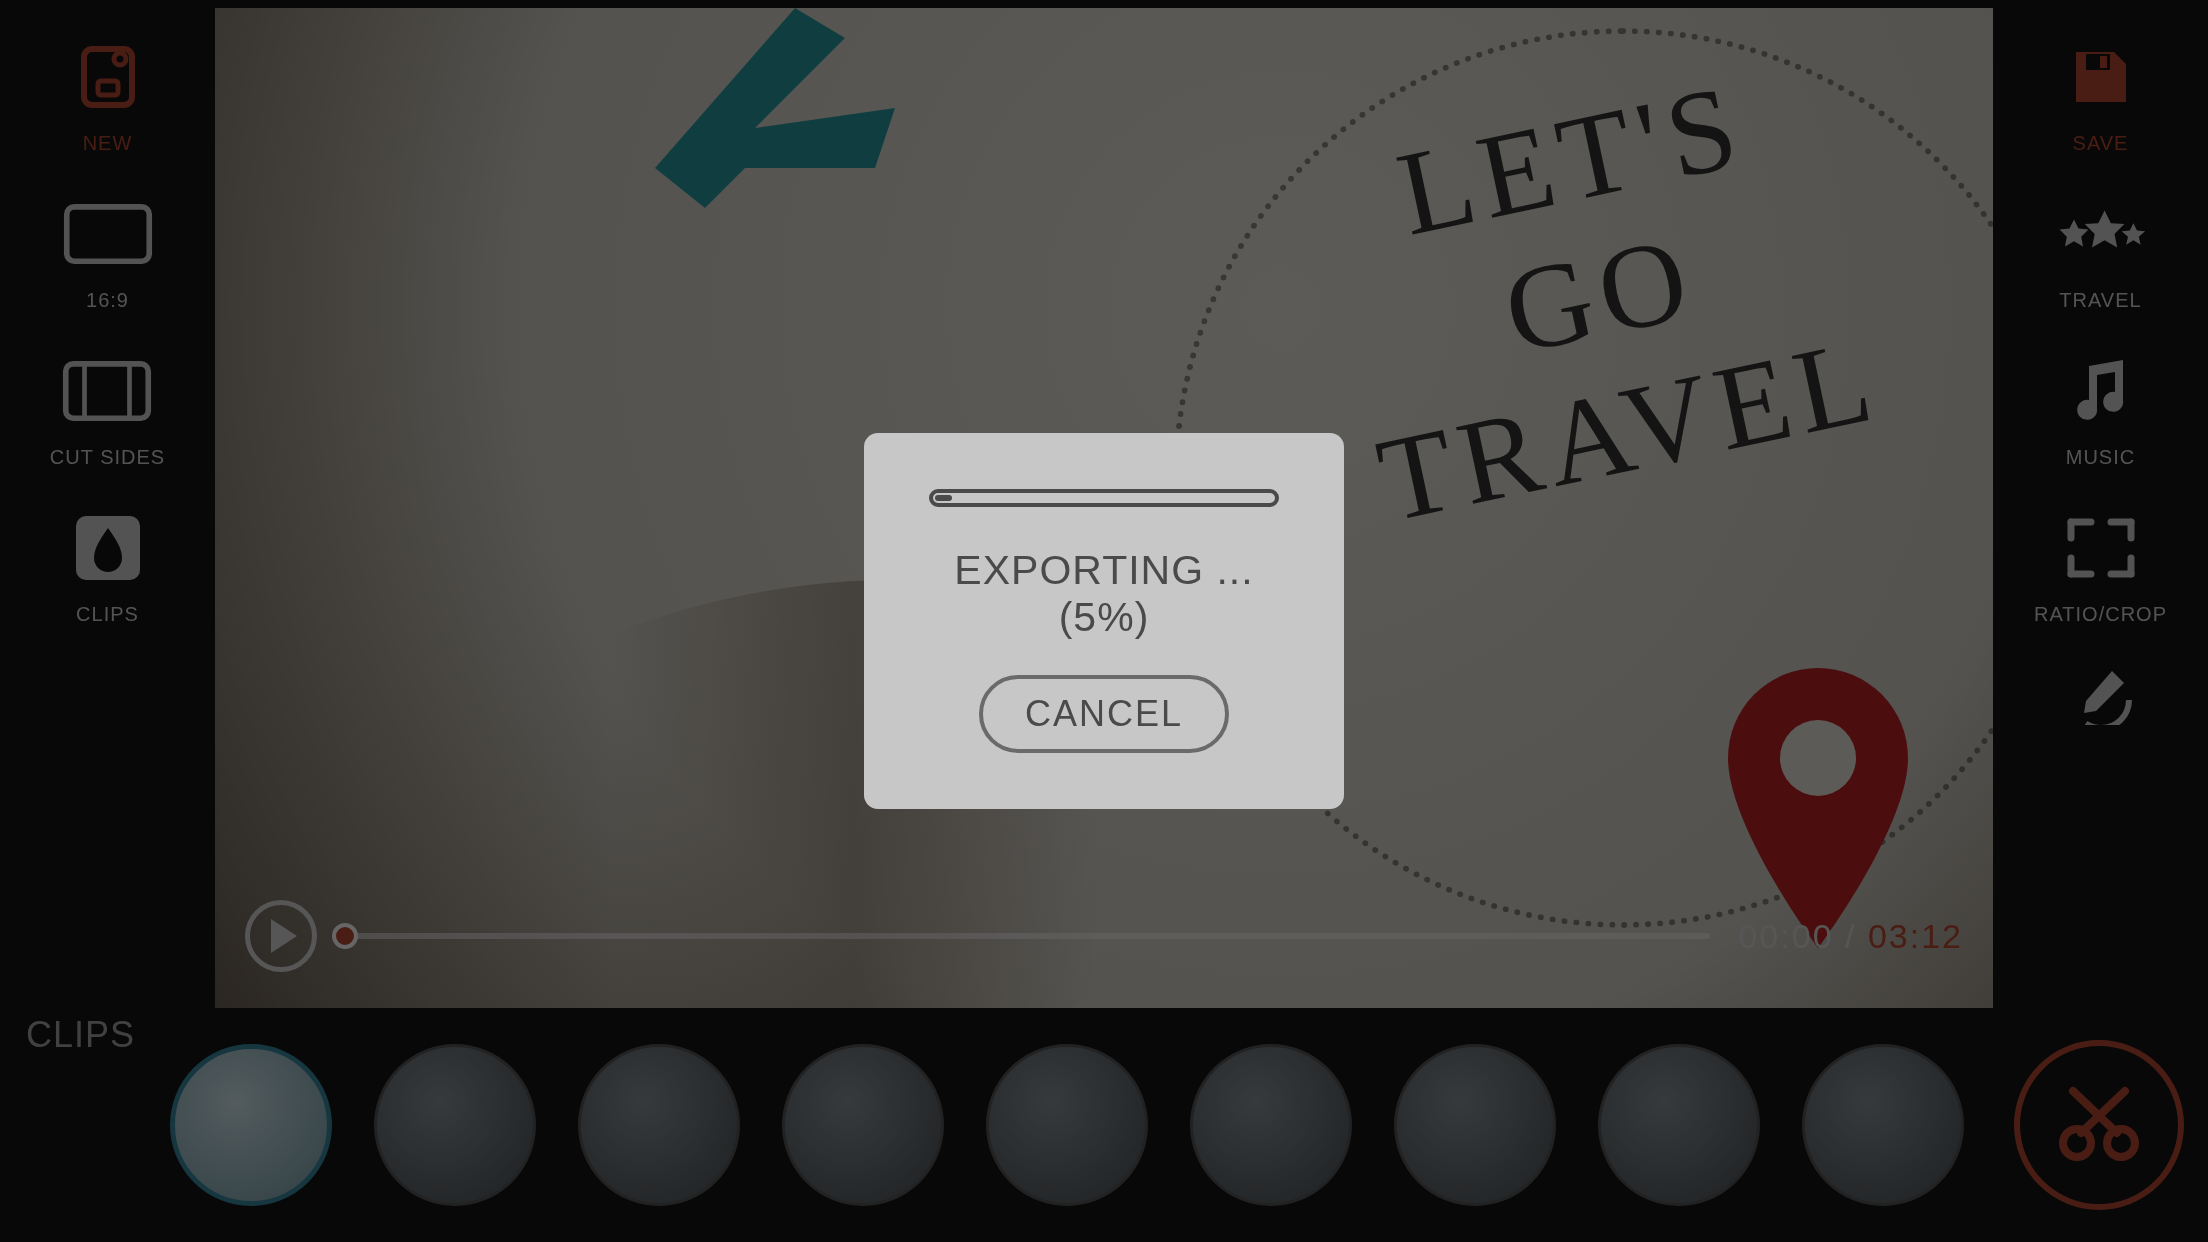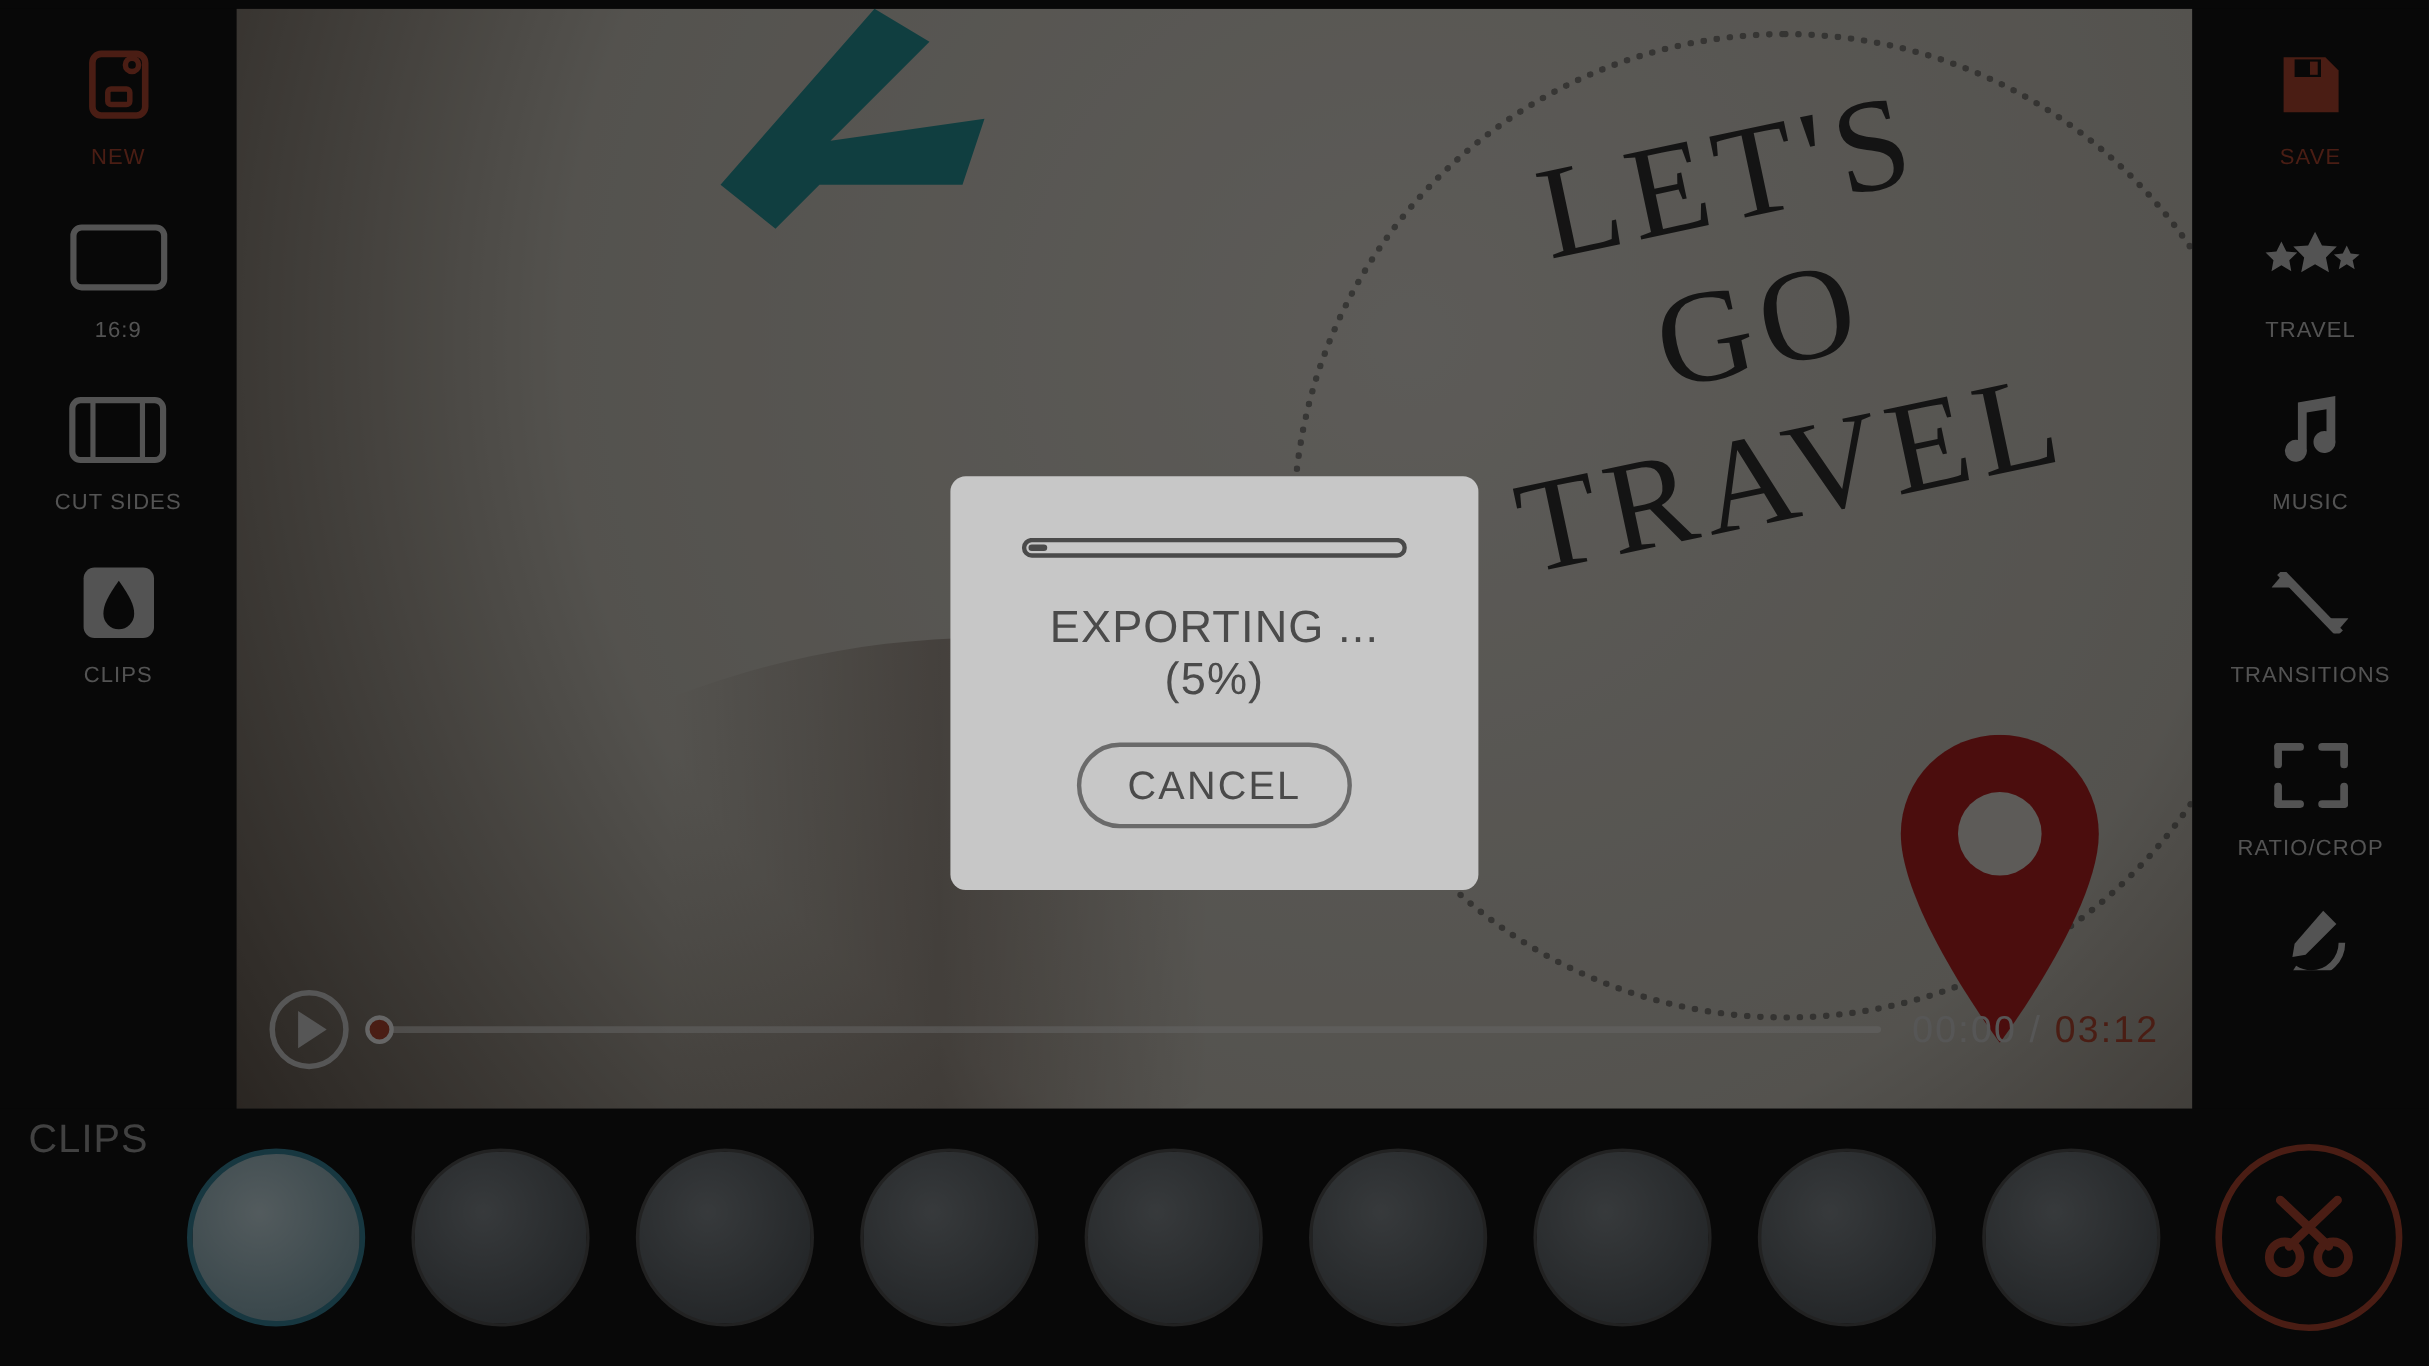"TRANSITIONS" div.side-item { html: <div> <span> <svg> <path></path> <path></path> <path></path> </svg> </span> <span>TRANSITIONS</span> </div> -> none }
